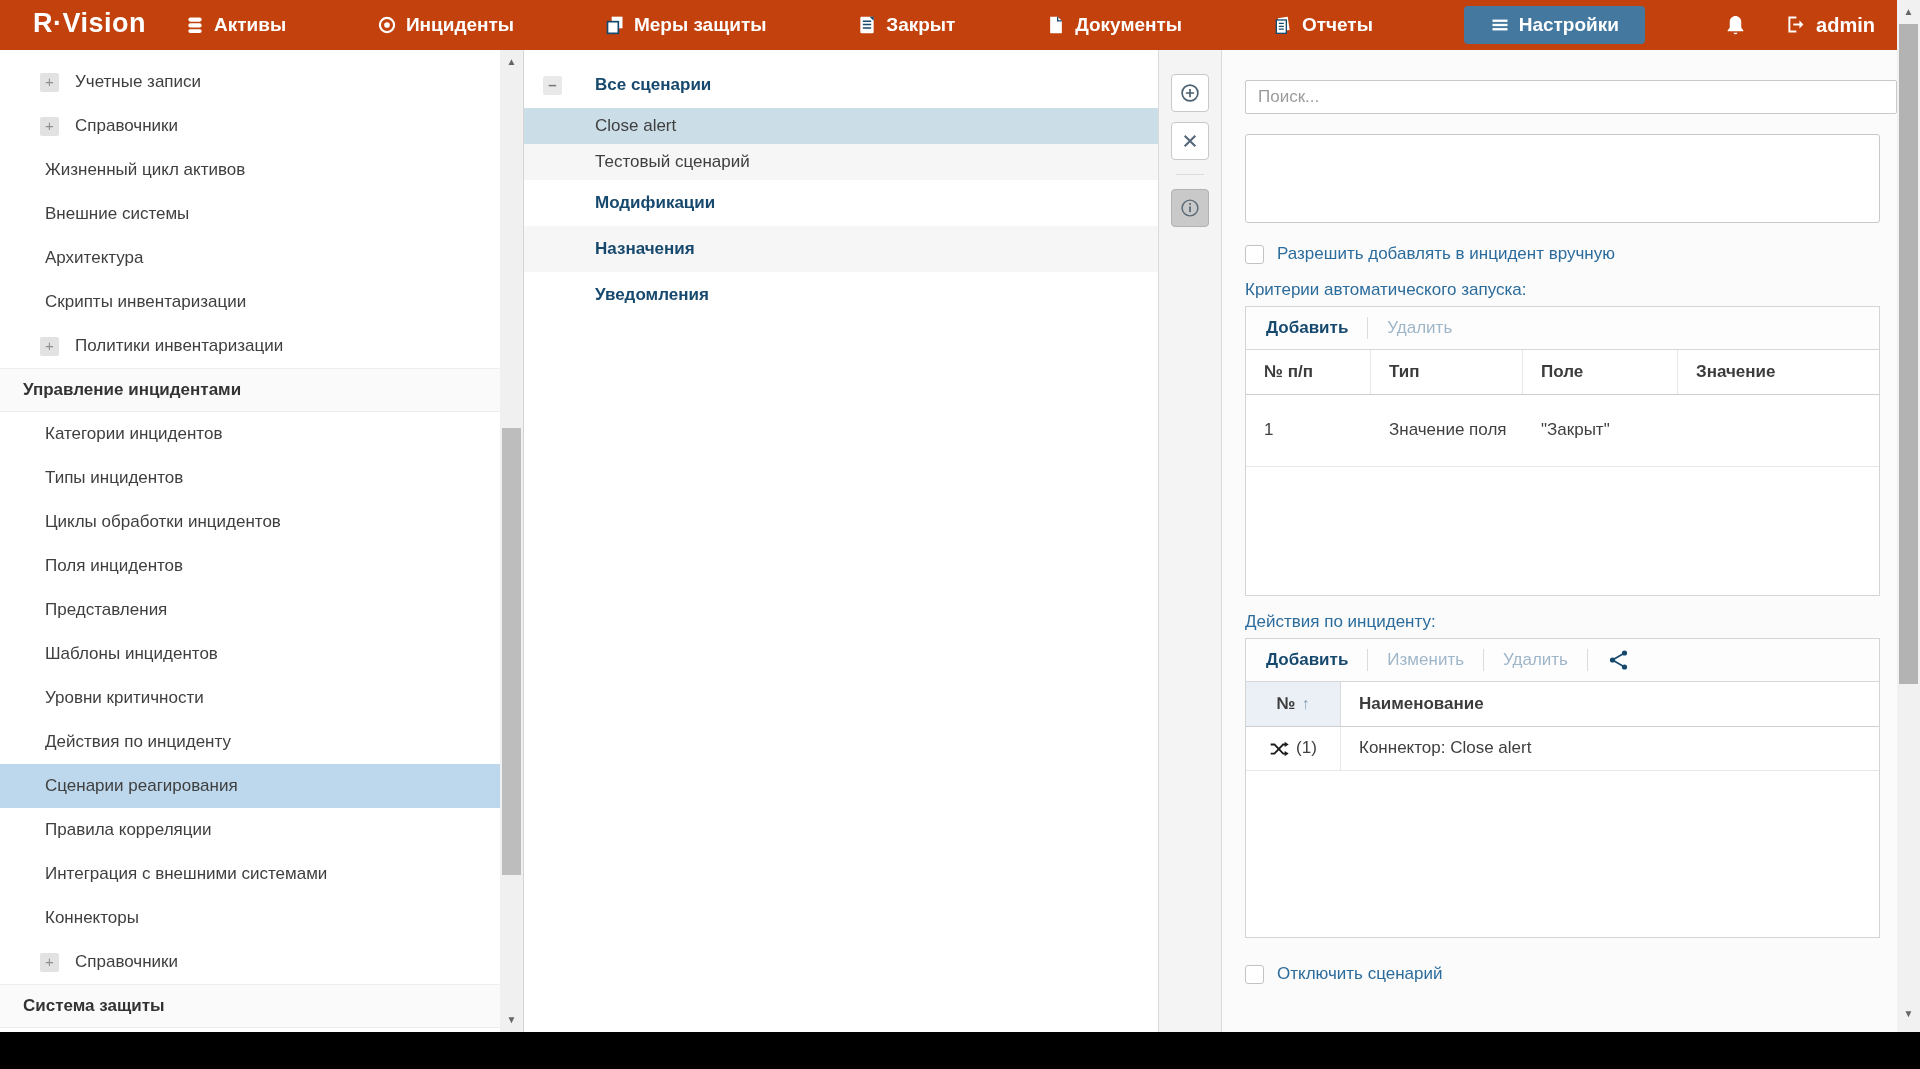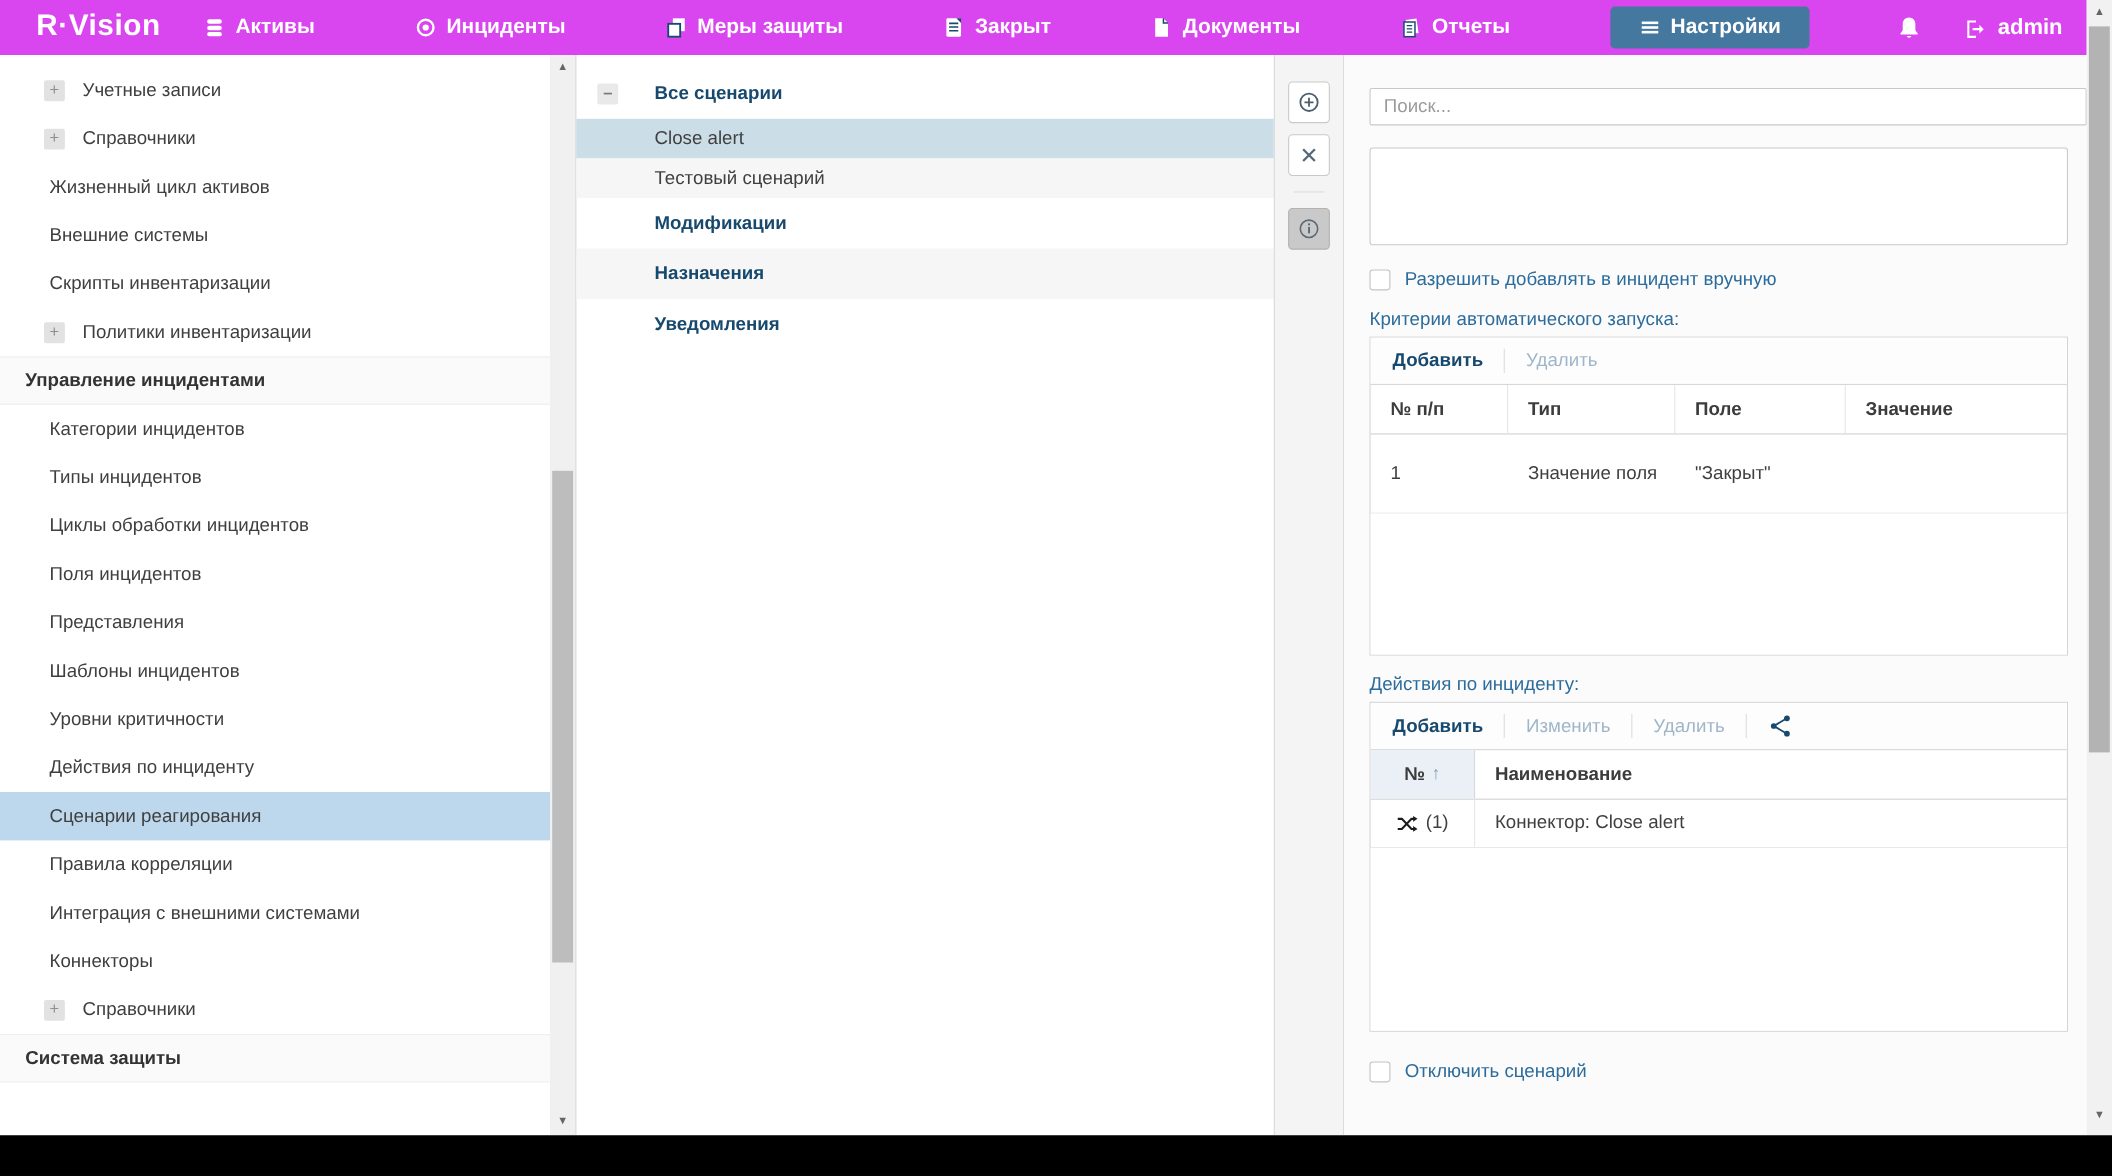"R·Vision" .navbar { background: #d946ef -> #c2410c }
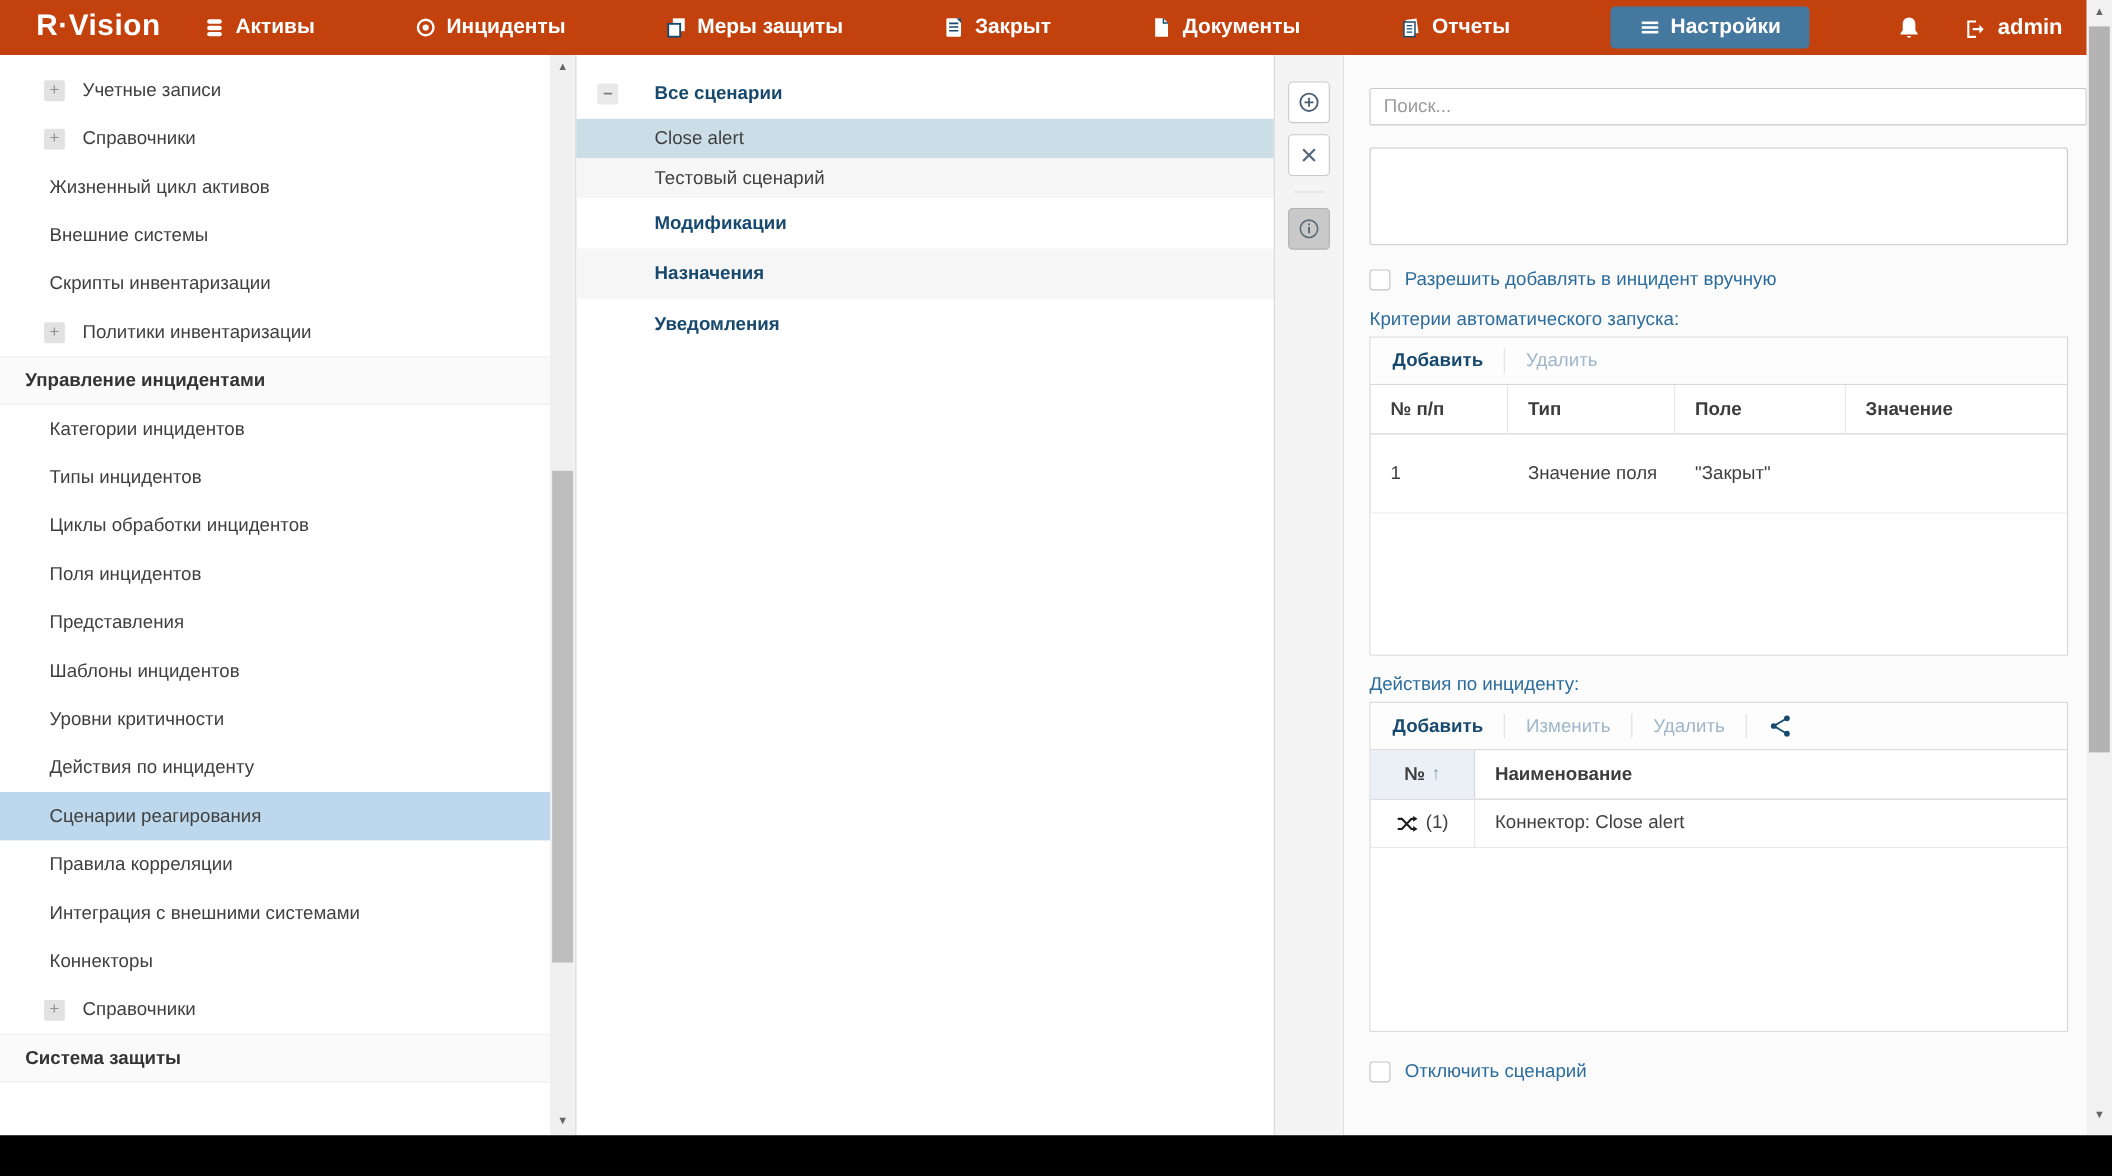"admin" .nav-user { align-items: flex-end -> flex-start }
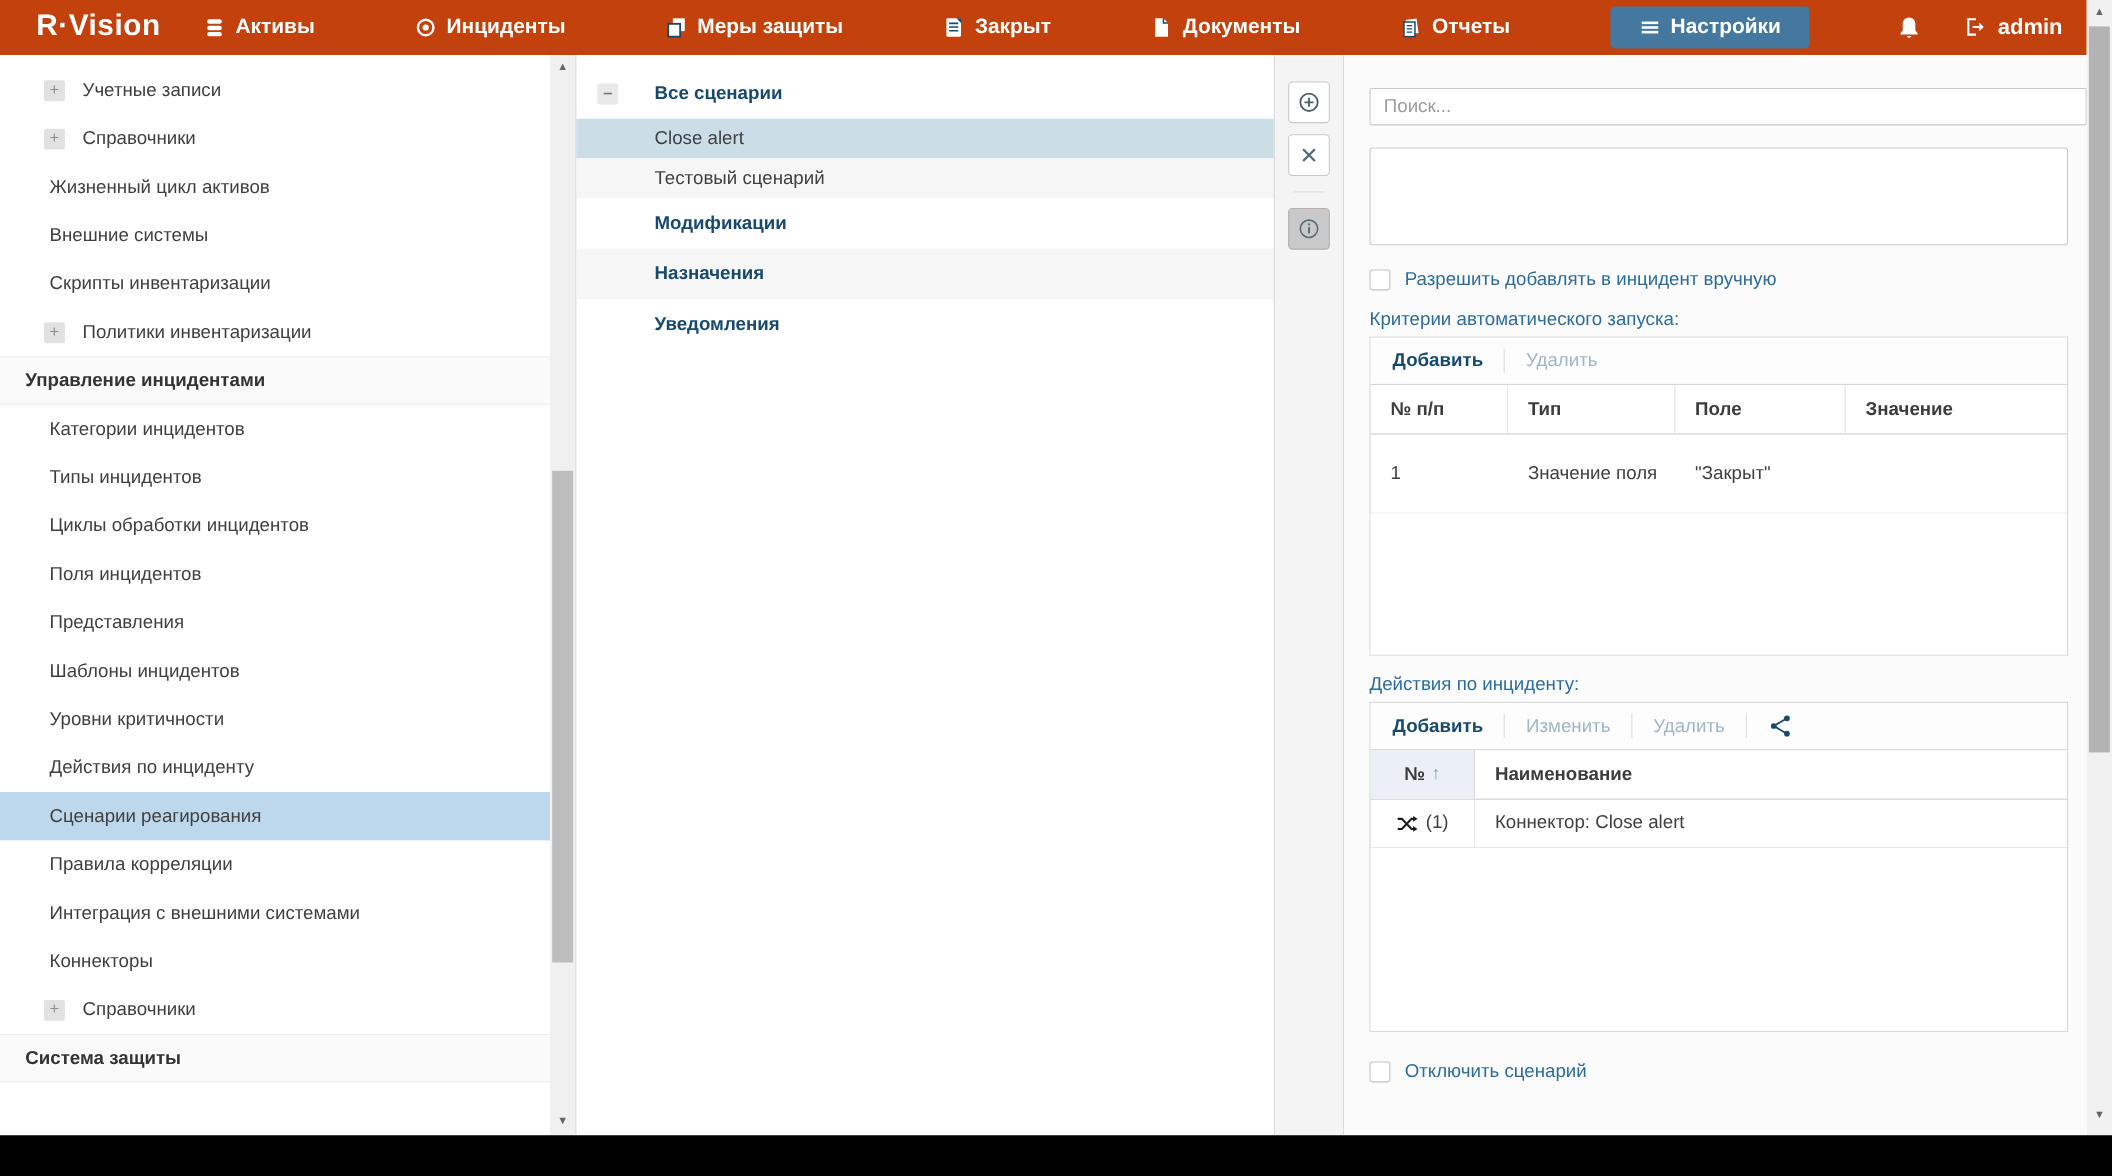"Архитектура" div.sb-item { html: none -> <div> <span>Архитектура</span> </div> }
